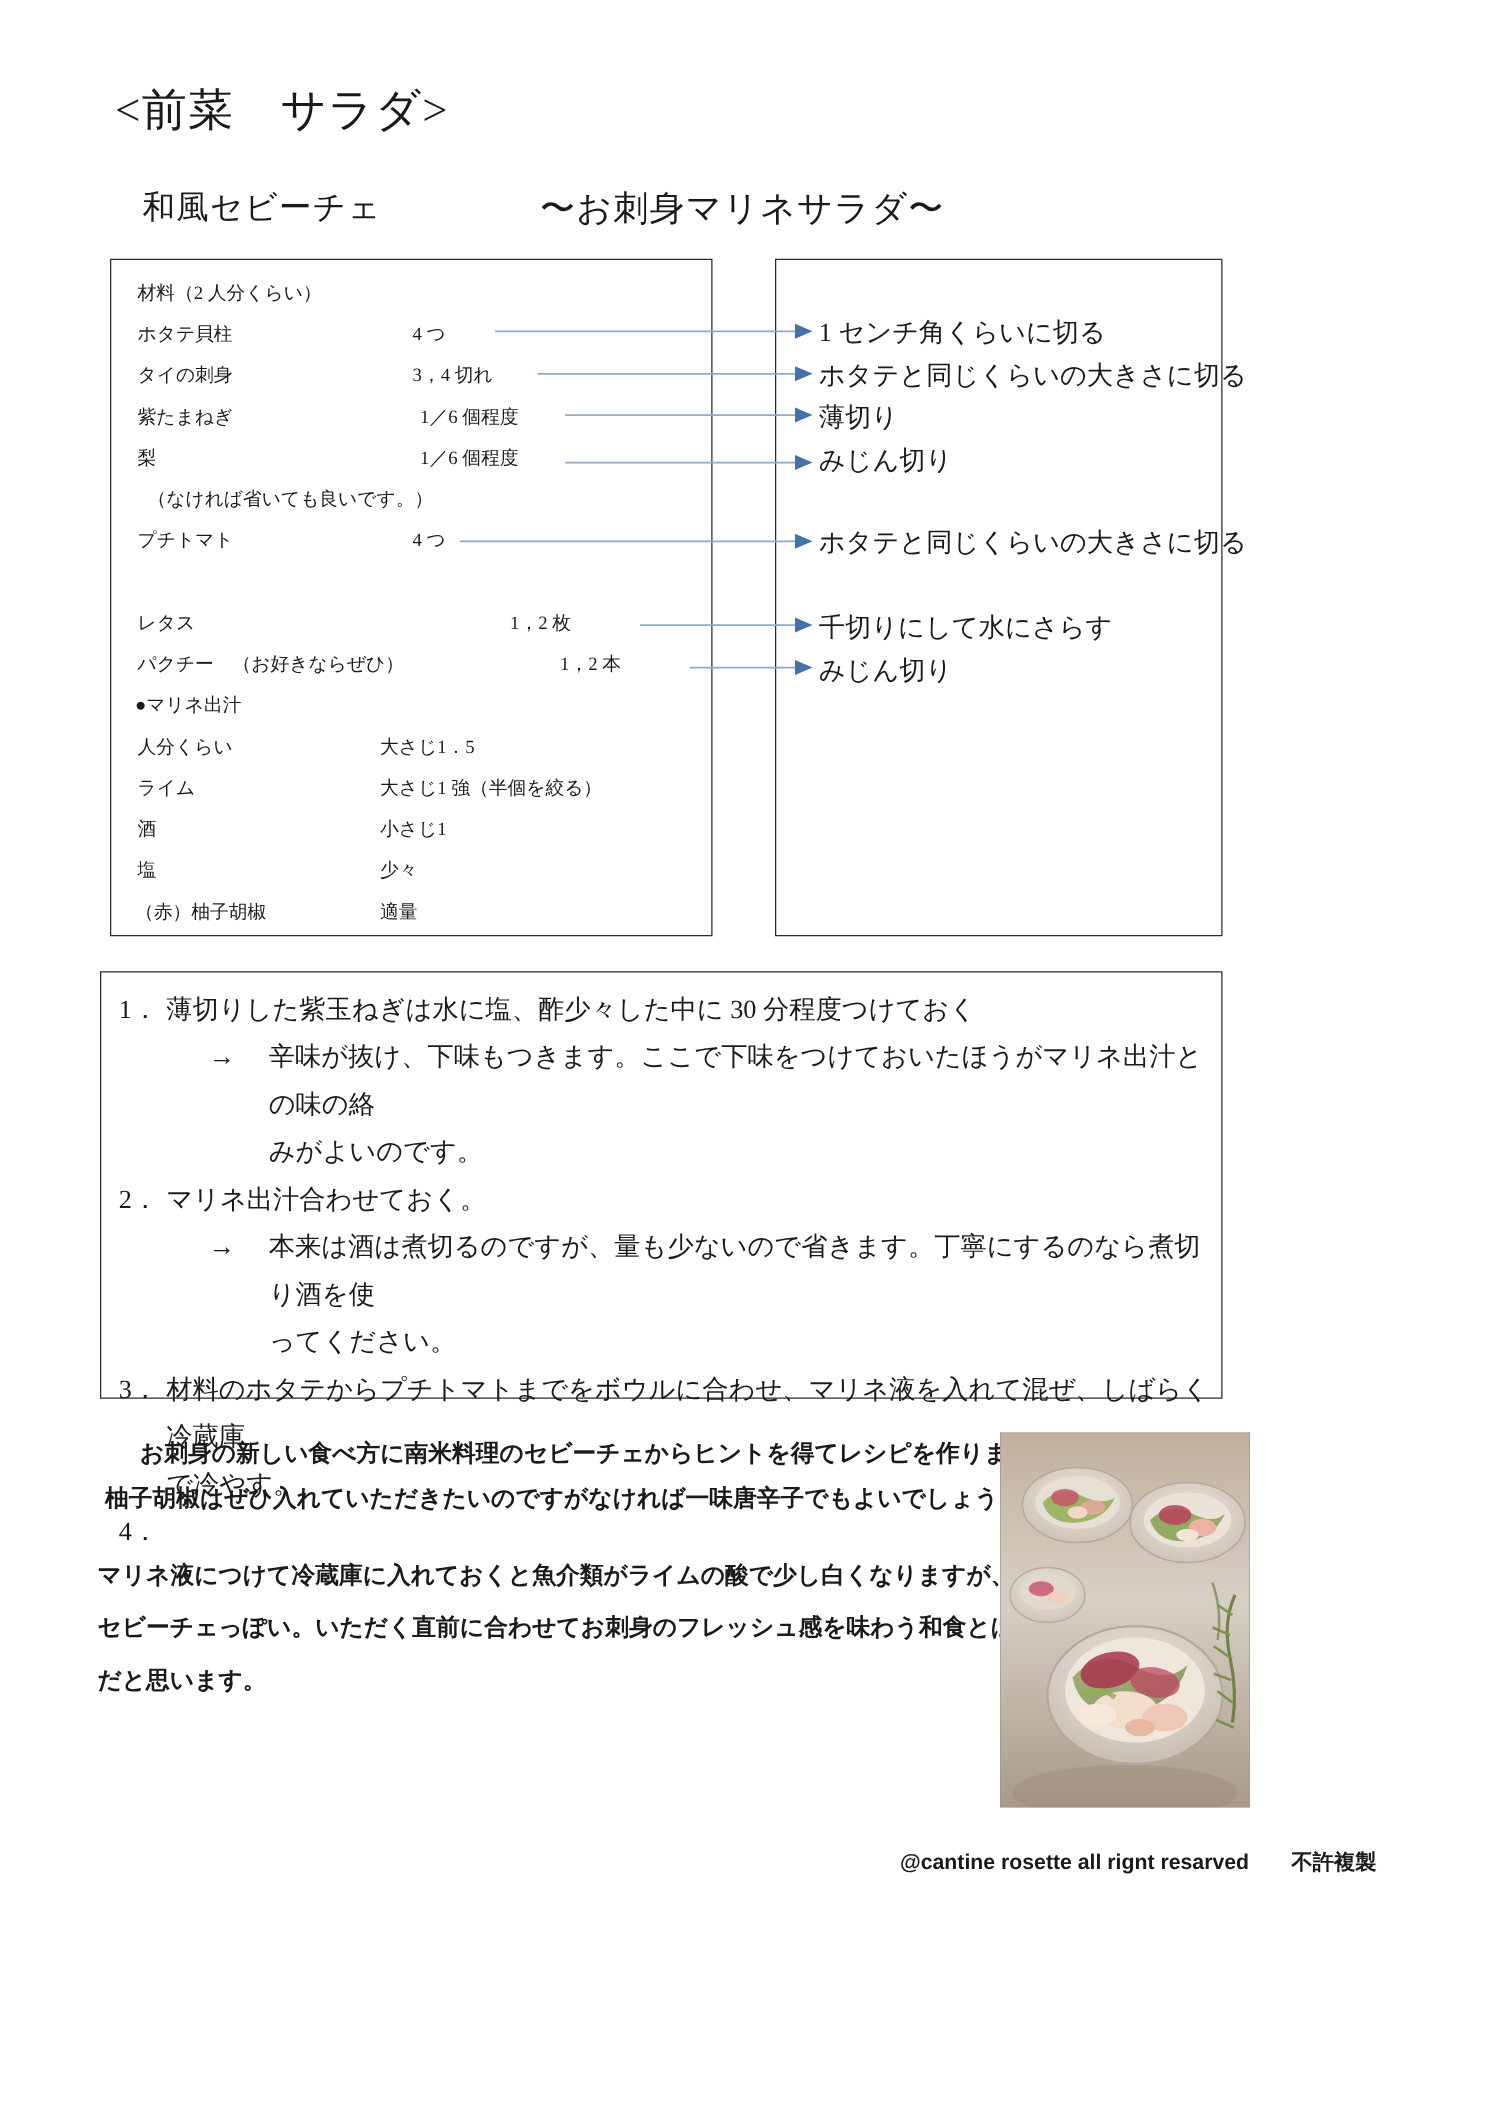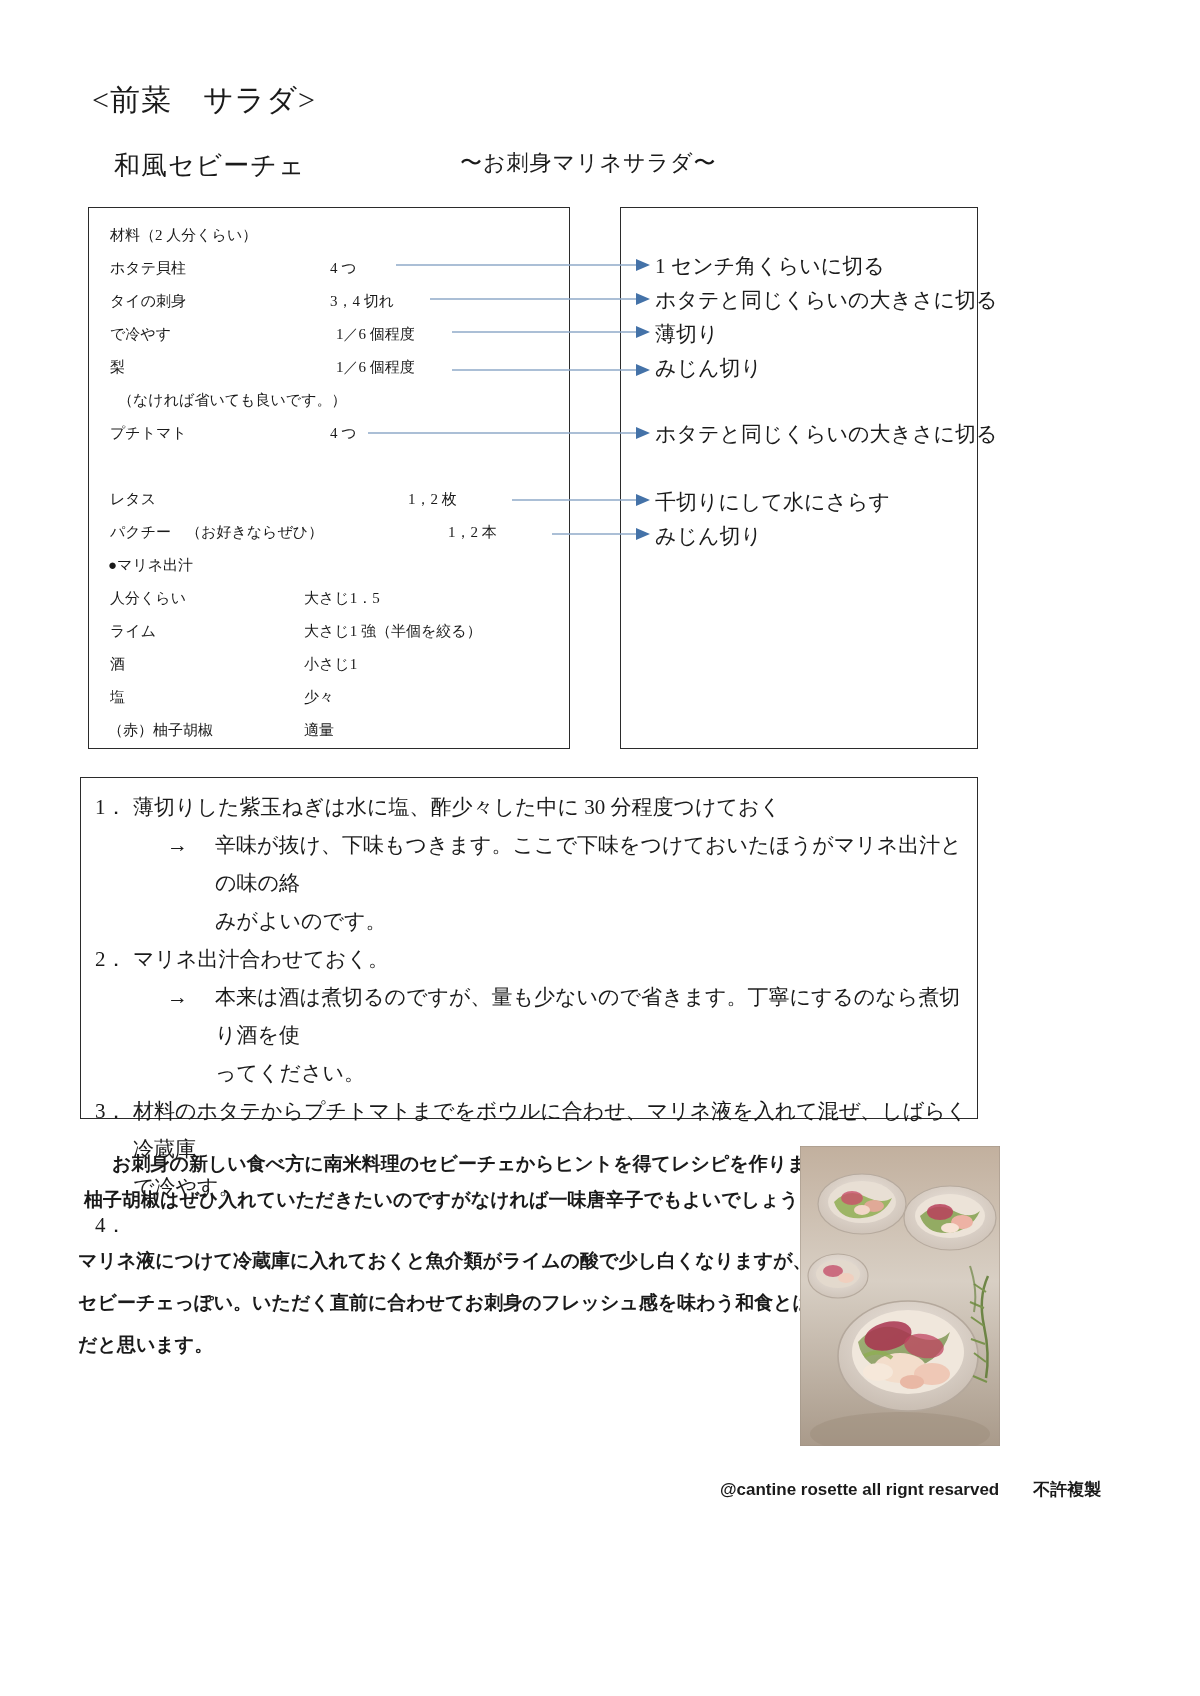"<前菜 サラダ>" #section-title { font-size: 30px -> 36px; top: 80px -> 64px }
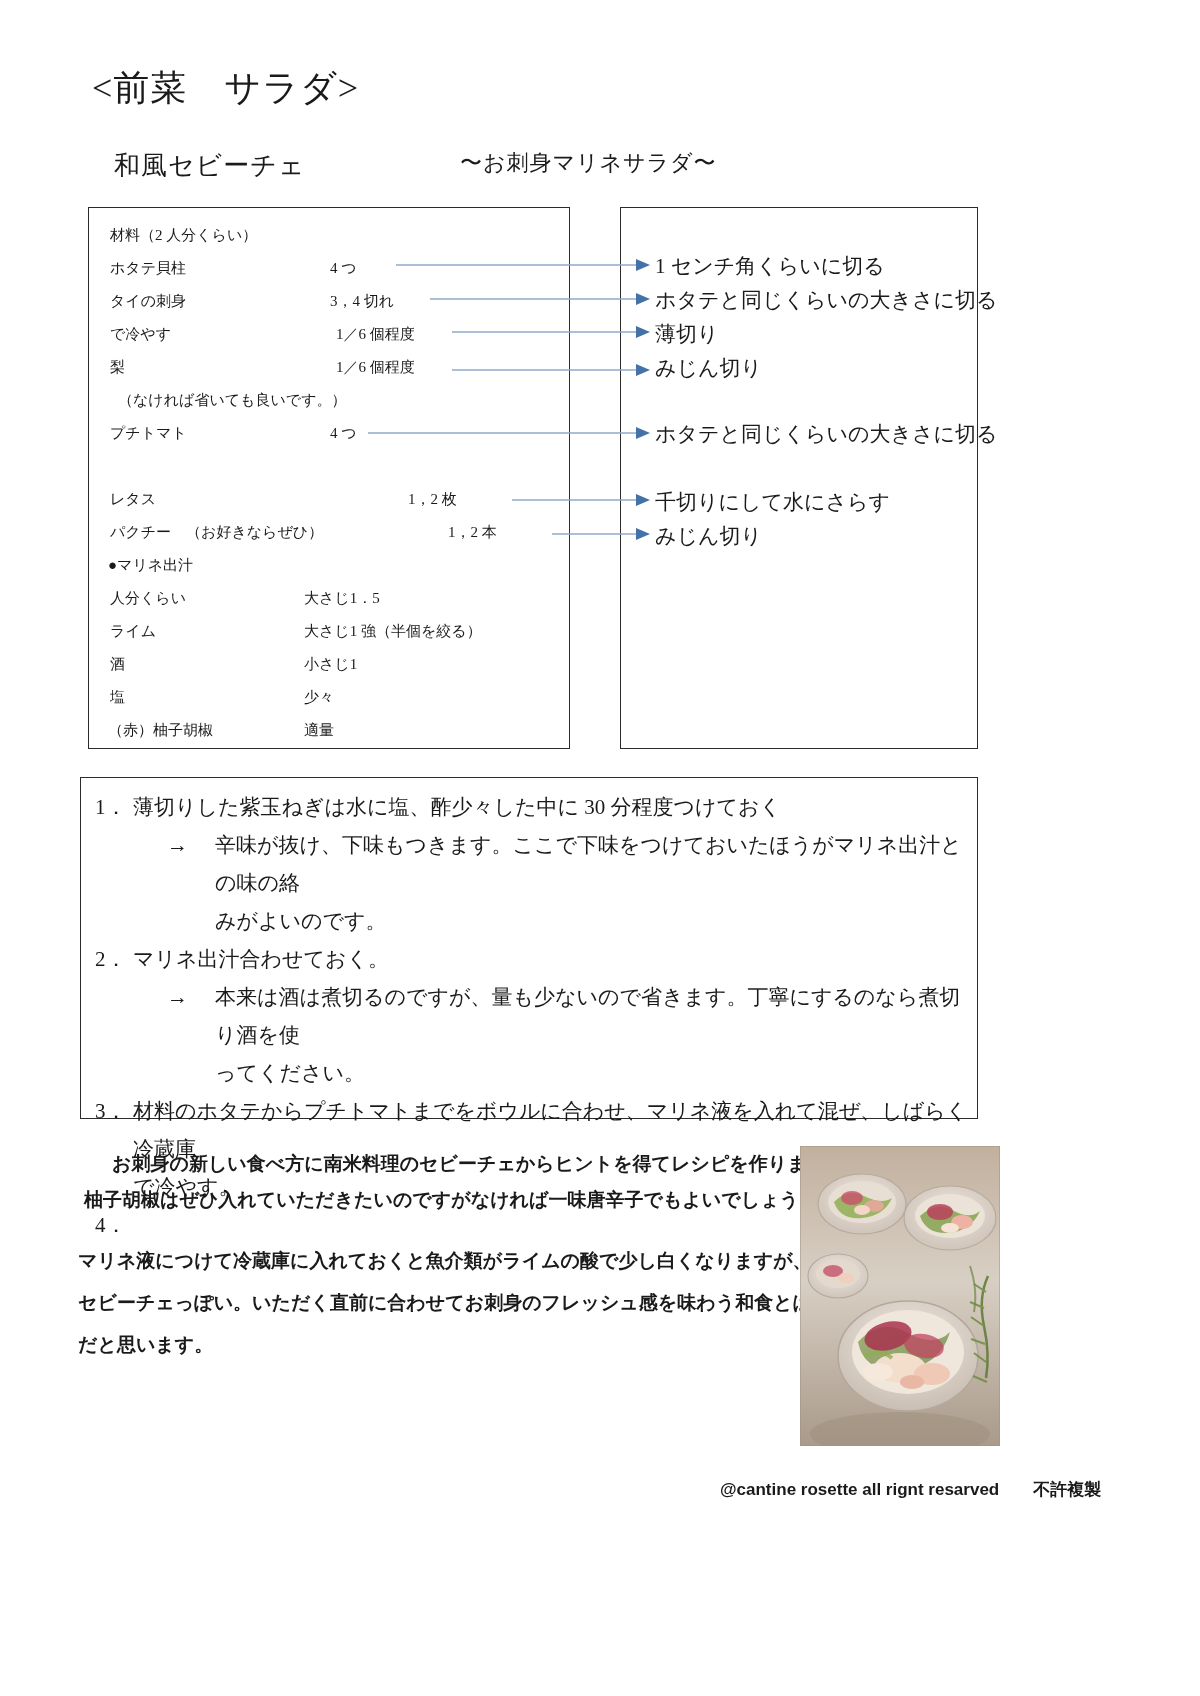"〜お刺身マリネサラダ〜" #recipe-subtitle { font-size: 22px -> 28px; left: 460px -> 432px }
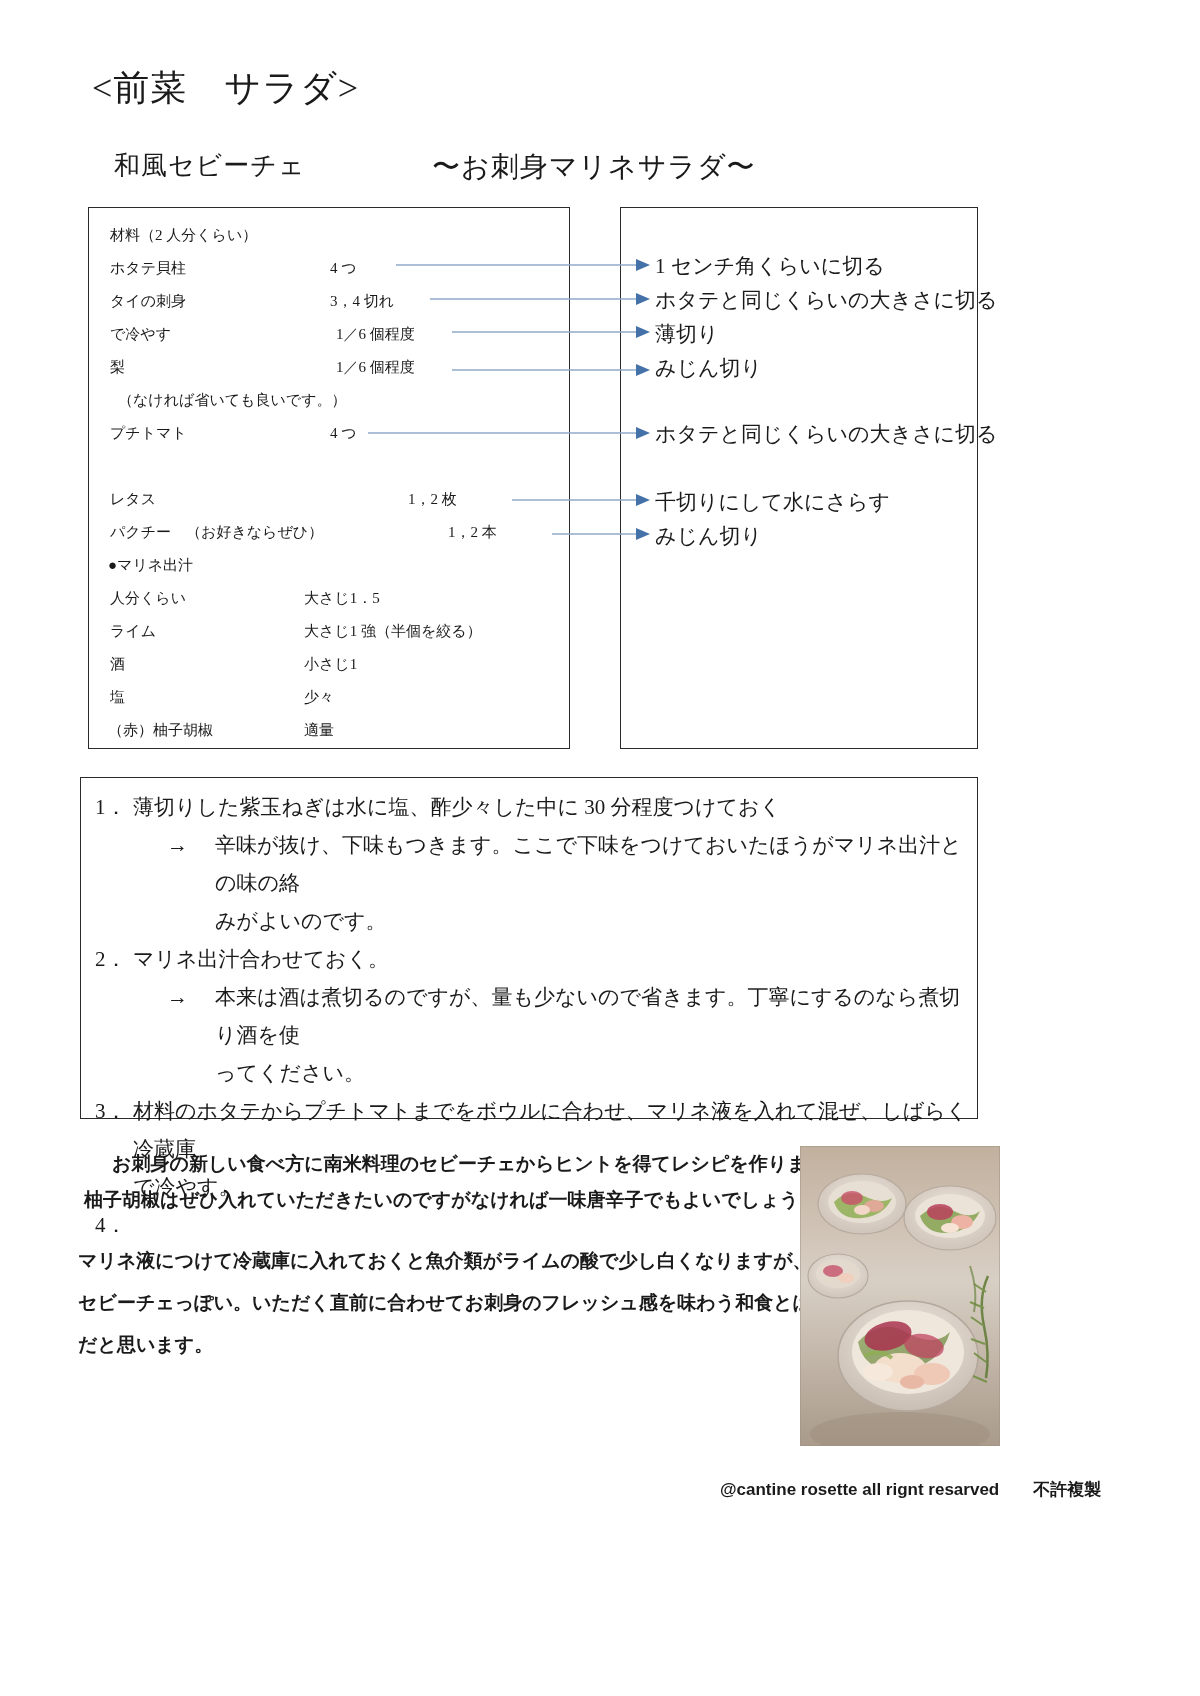"で冷やす" span.ing-name { text: で冷やす -> 紫たまねぎ }
